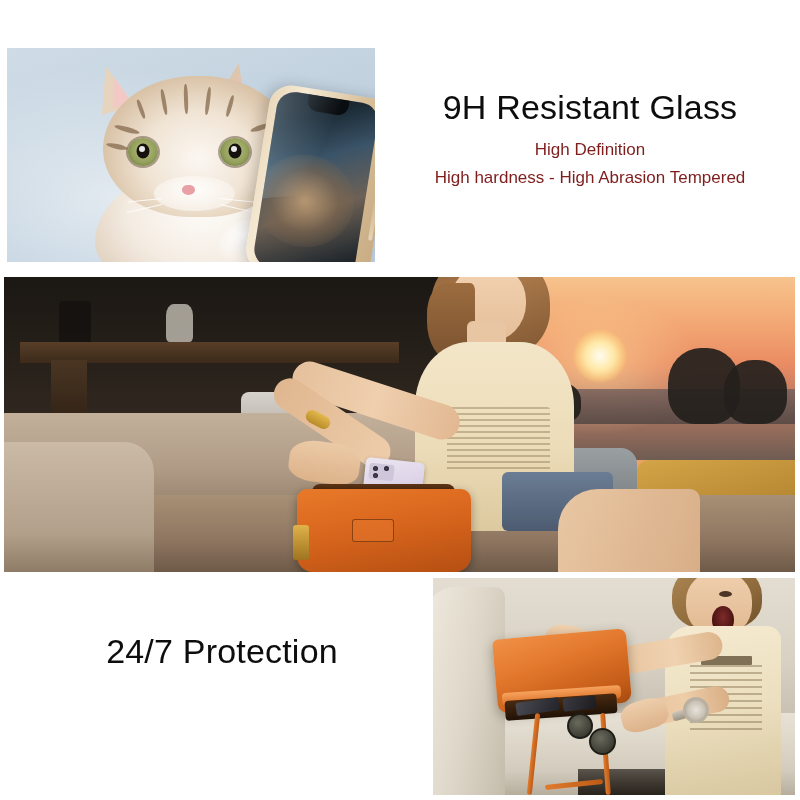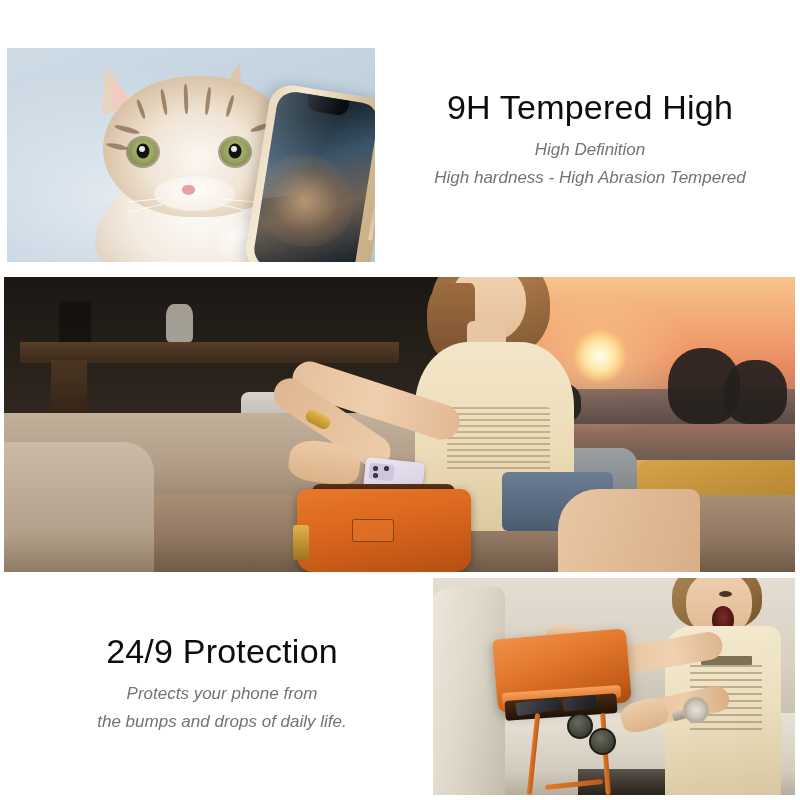"9H Tempered High" div.headline { text: Tempered High -> Resistant Glass }
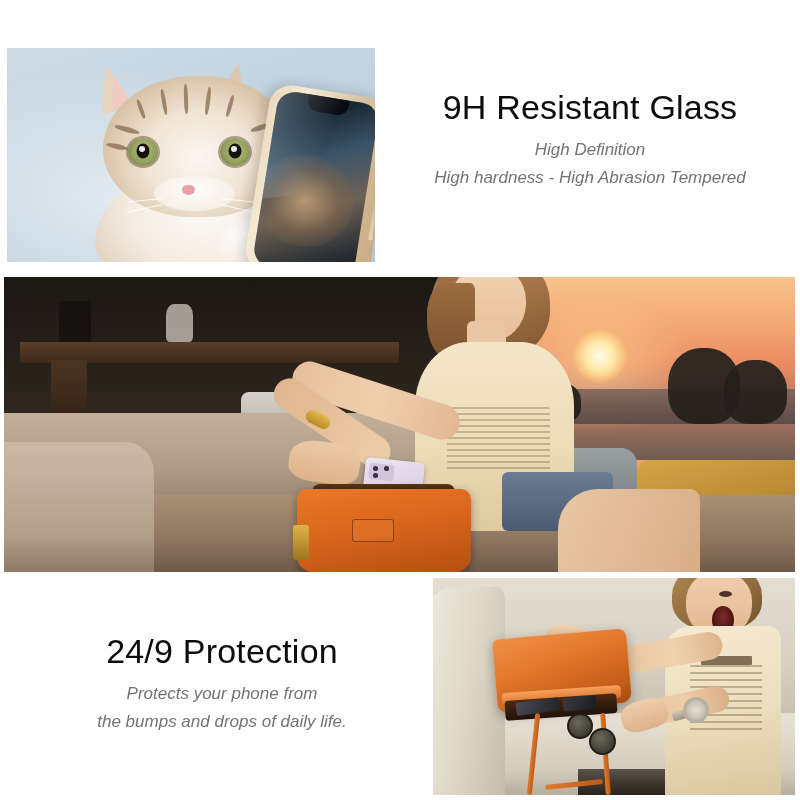"High Definition" .subline { color: #737373 -> #7f1d1d; font-style: italic -> none }
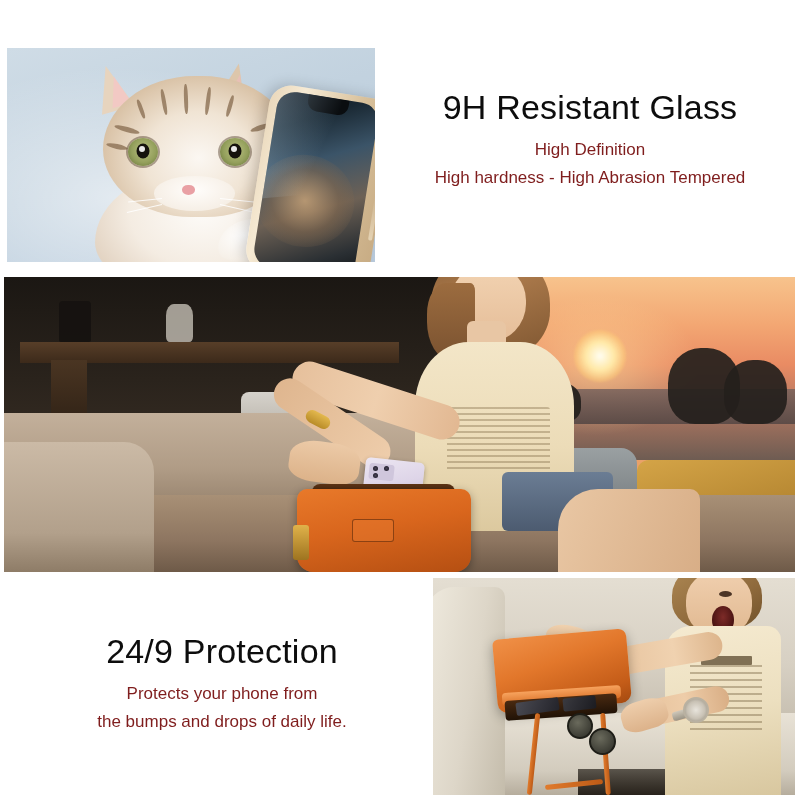"24/9 Protection" div.headline { text: 24/9 -> 24/7 }
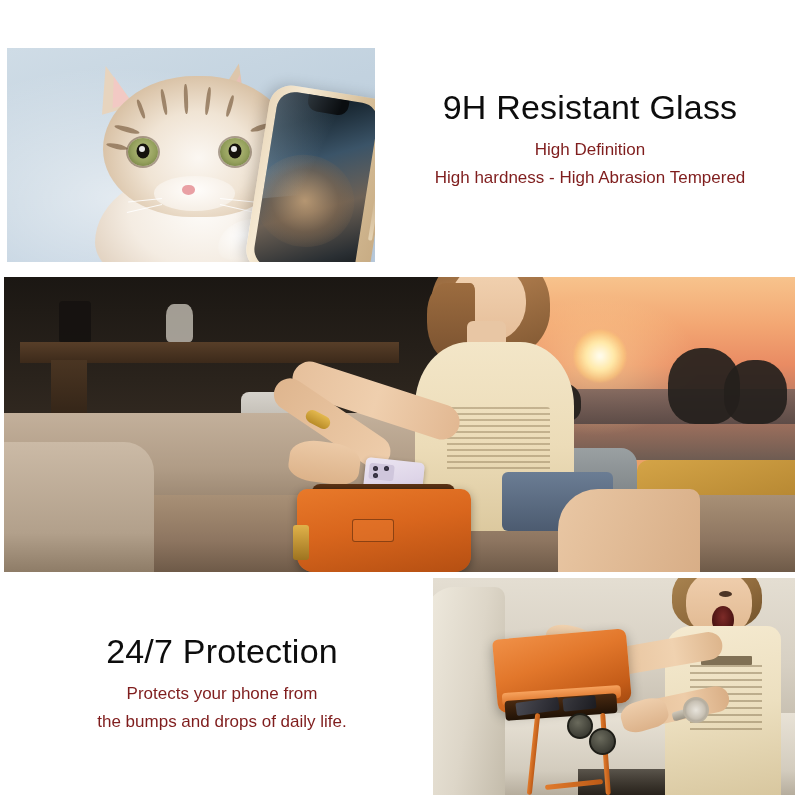"Protects your phone from" div.sub-wrap { html: <div> <div>Protects your phone from</div> <div>the bumps and drops of daily life.</div> </div> -> none }
